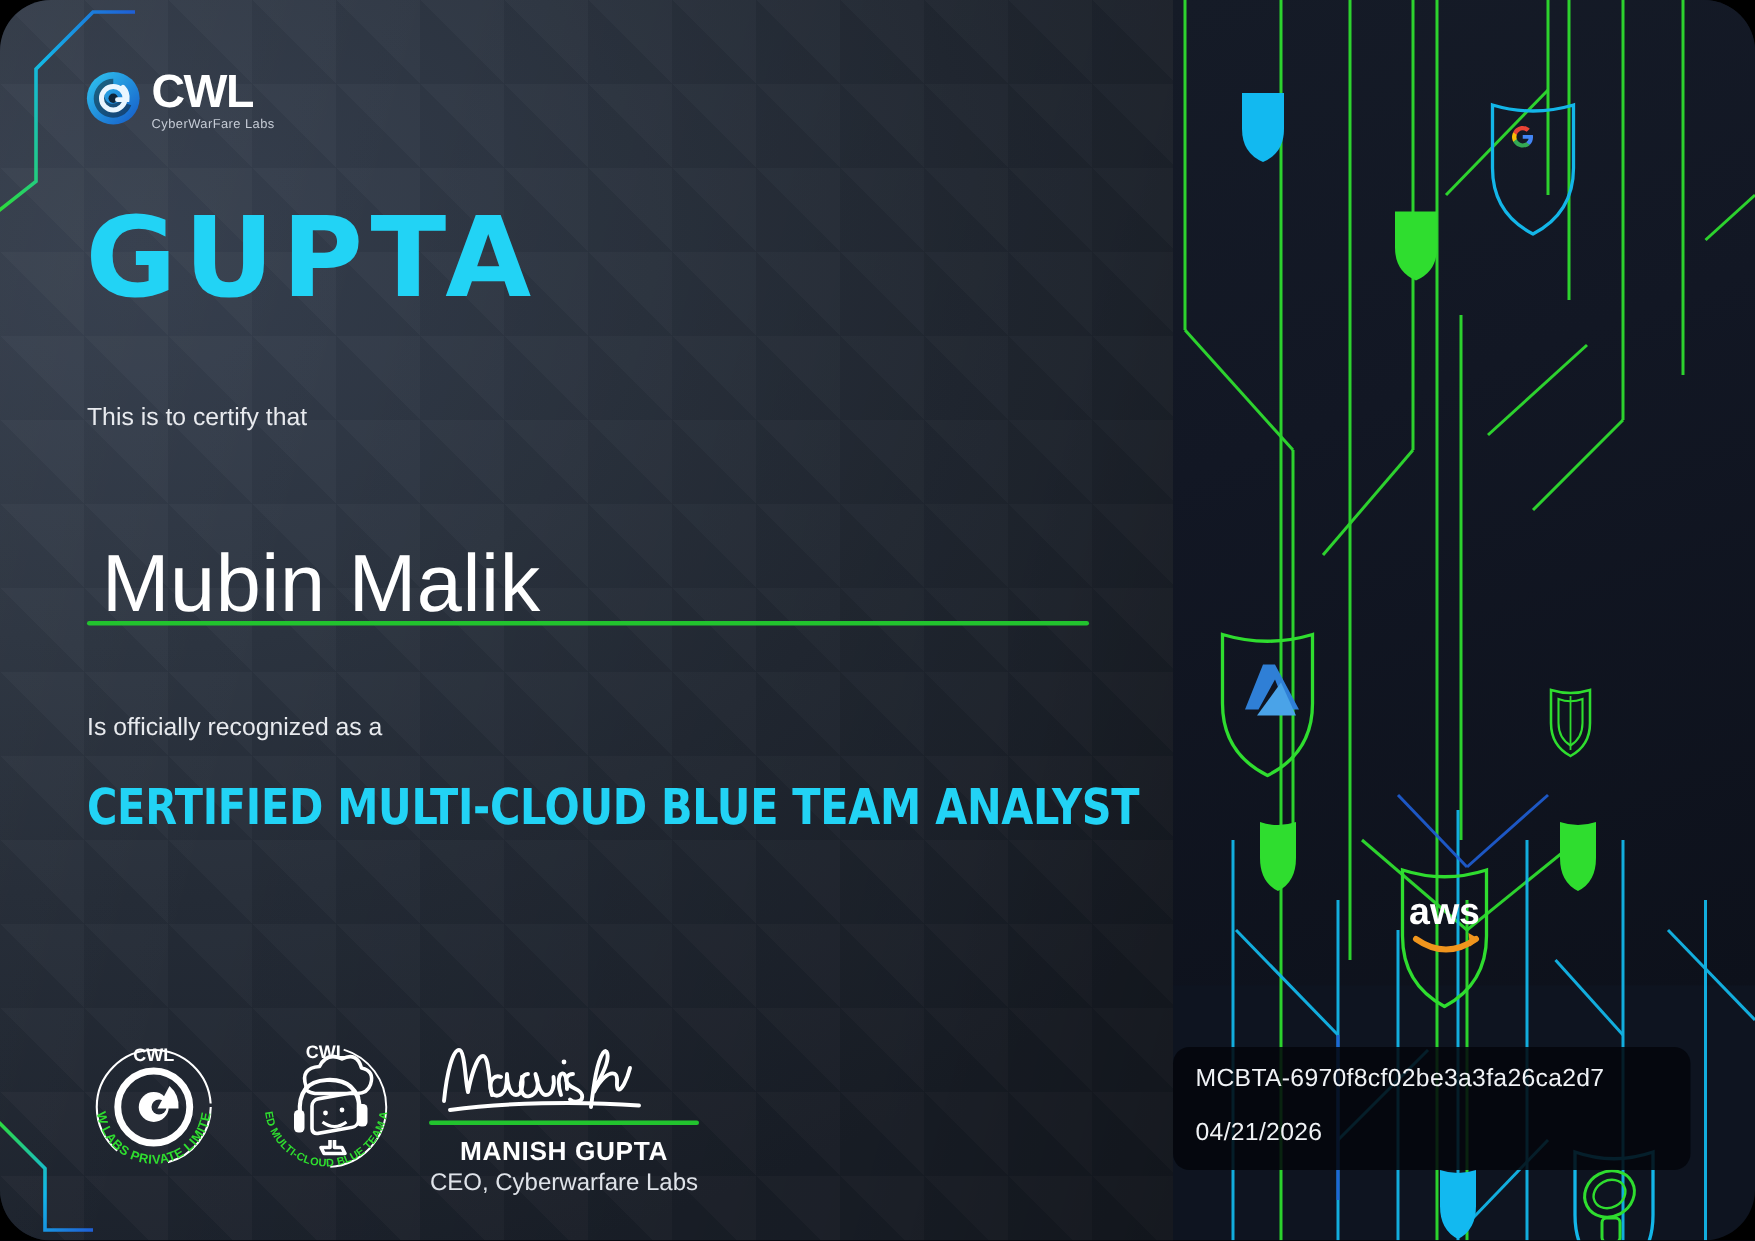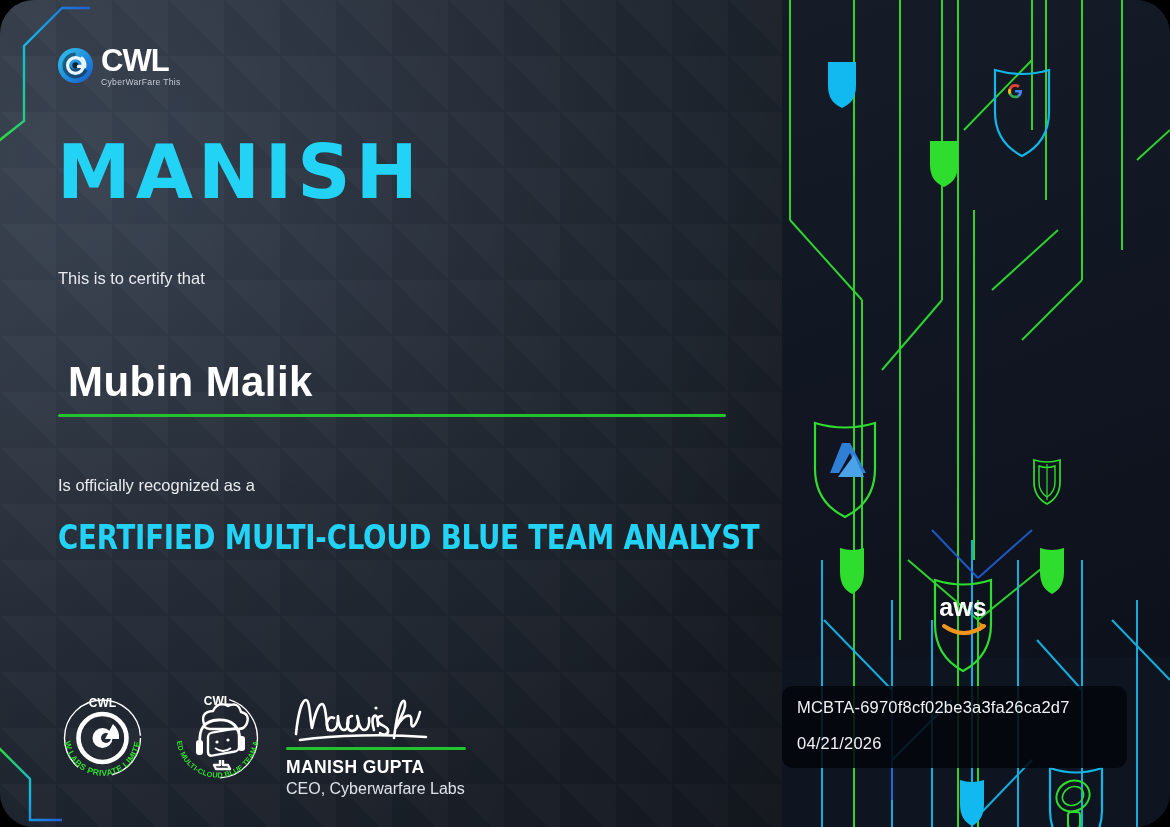"CyberWarFare This" div.cwl-sub { text: This -> Labs }
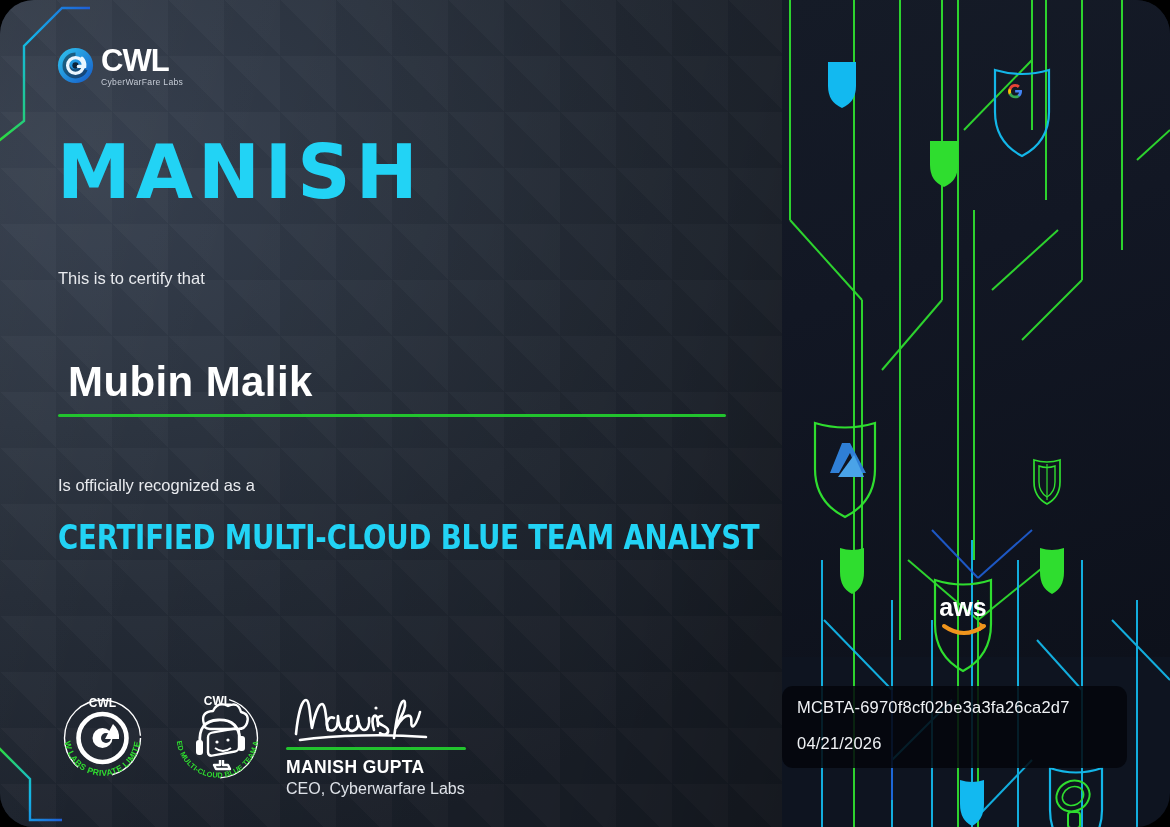"MANISH" div.mcbta { text: MANISH -> GUPTA }
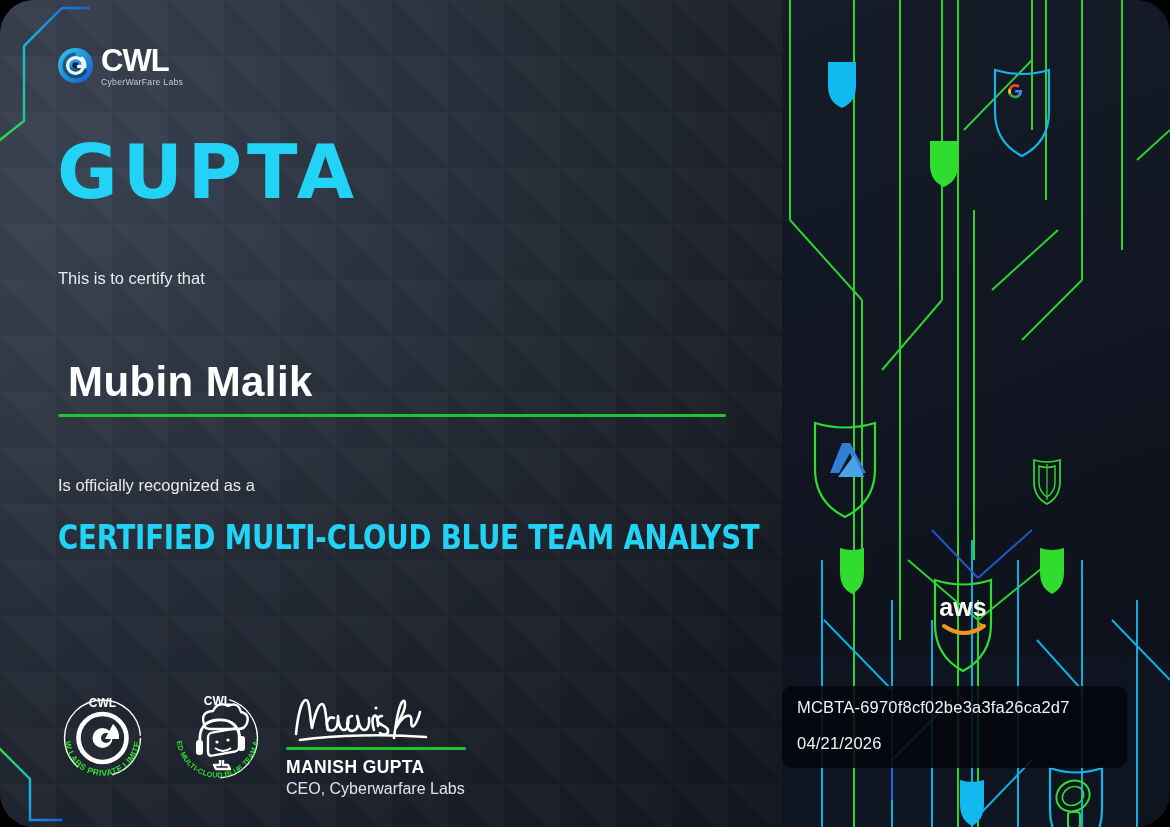"Mubin Malik" .recipient { font-size: 42px -> 54px; font-weight: 700 -> 400 }
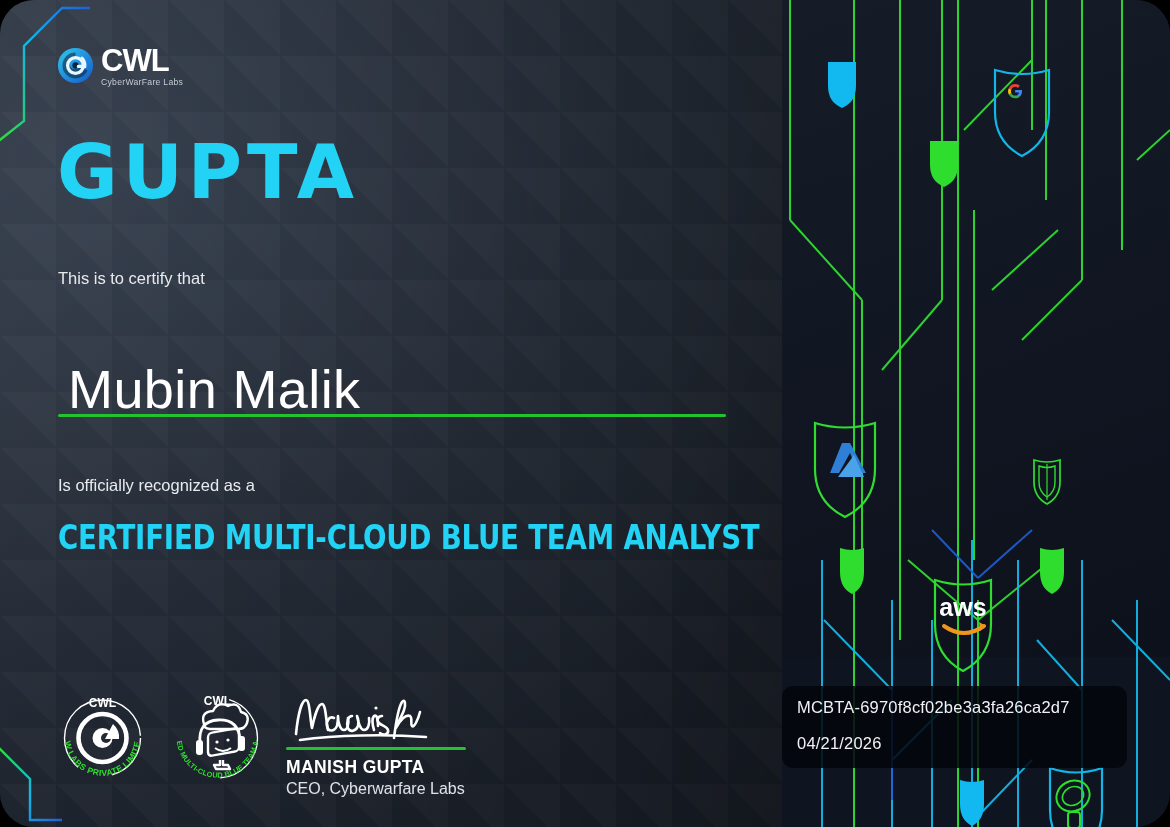"MCBTA-6970f8cf02be3a3fa26ca2d7" div.cert-id-box { margin-top: none -> 12px }
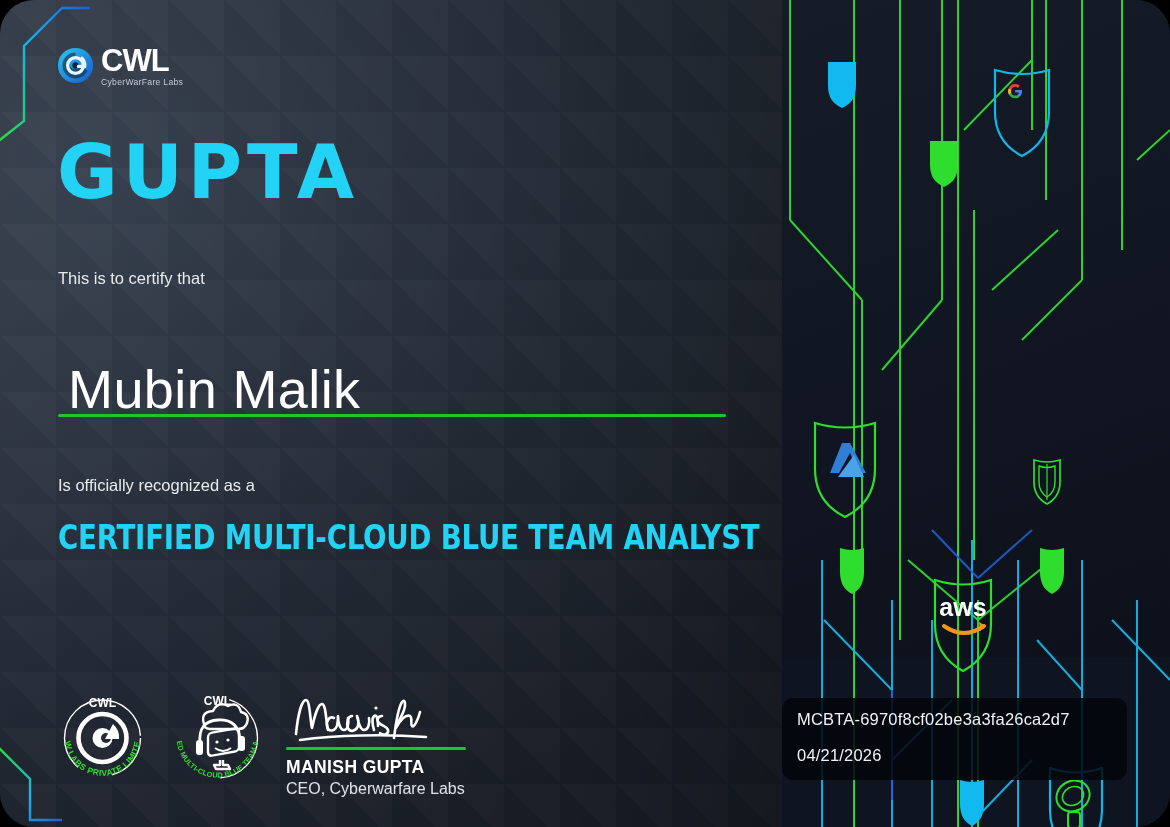"MANISH GUPTA" .sig-block { text-align: left -> center }
